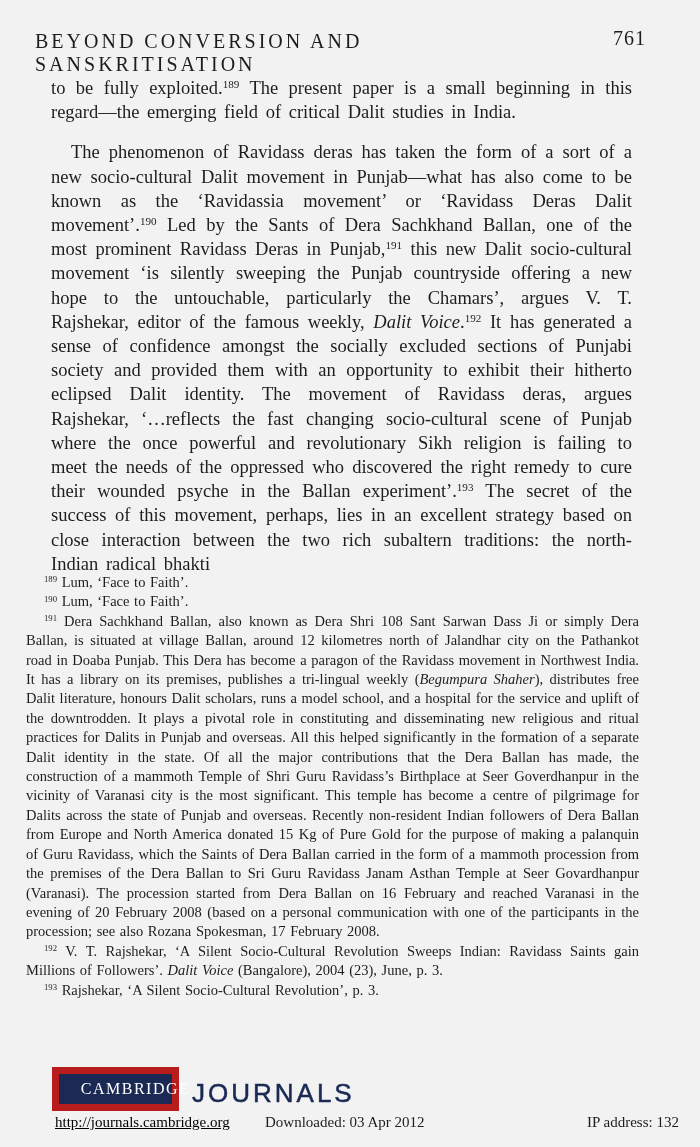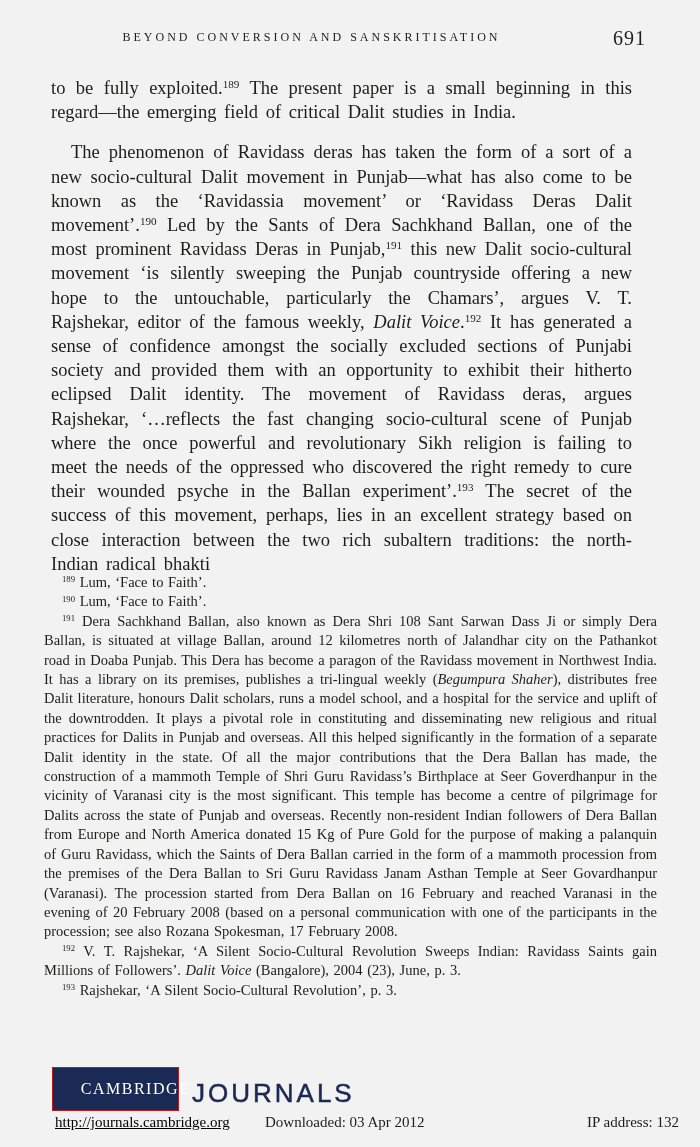"BEYOND CONVERSION AND SANSKRITISATION" .running-title { font-size: 12px -> 20px; text-align: center -> none }
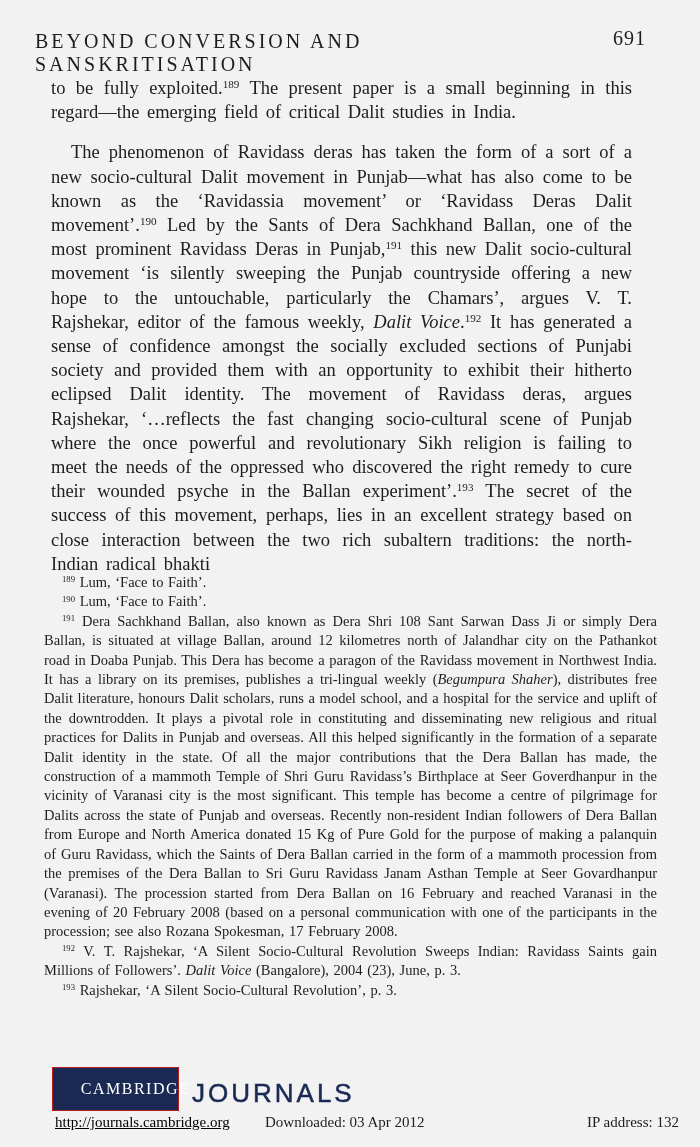"691" span.page-number { text: 691 -> 761 }
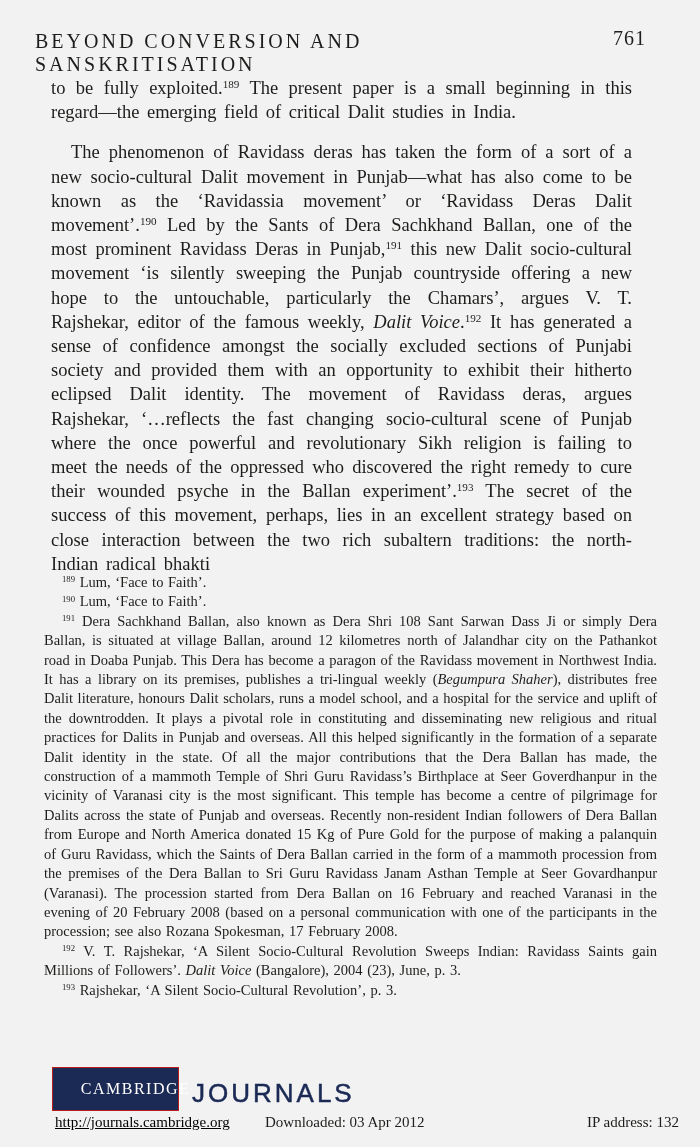"189 Lum, ‘Face to Faith’." .footnotes { left: 44px -> 26px }
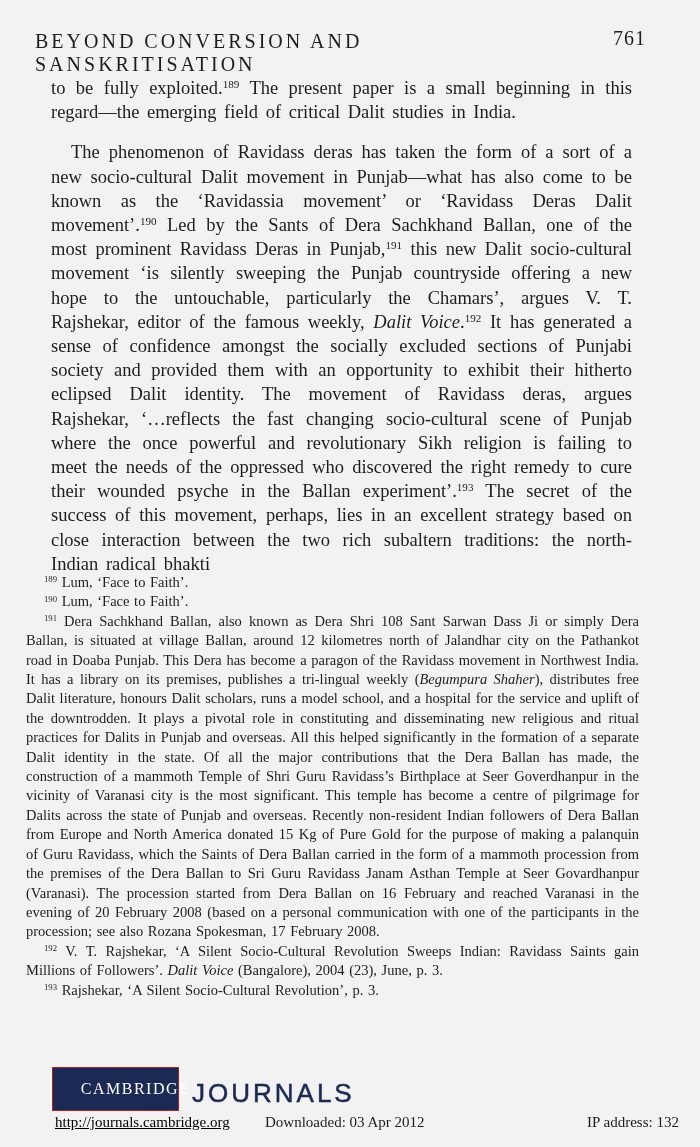"CAMBRIDGE" .cambridge-box { border: 1px solid #b91c1c -> 7px solid #b91c1c }
